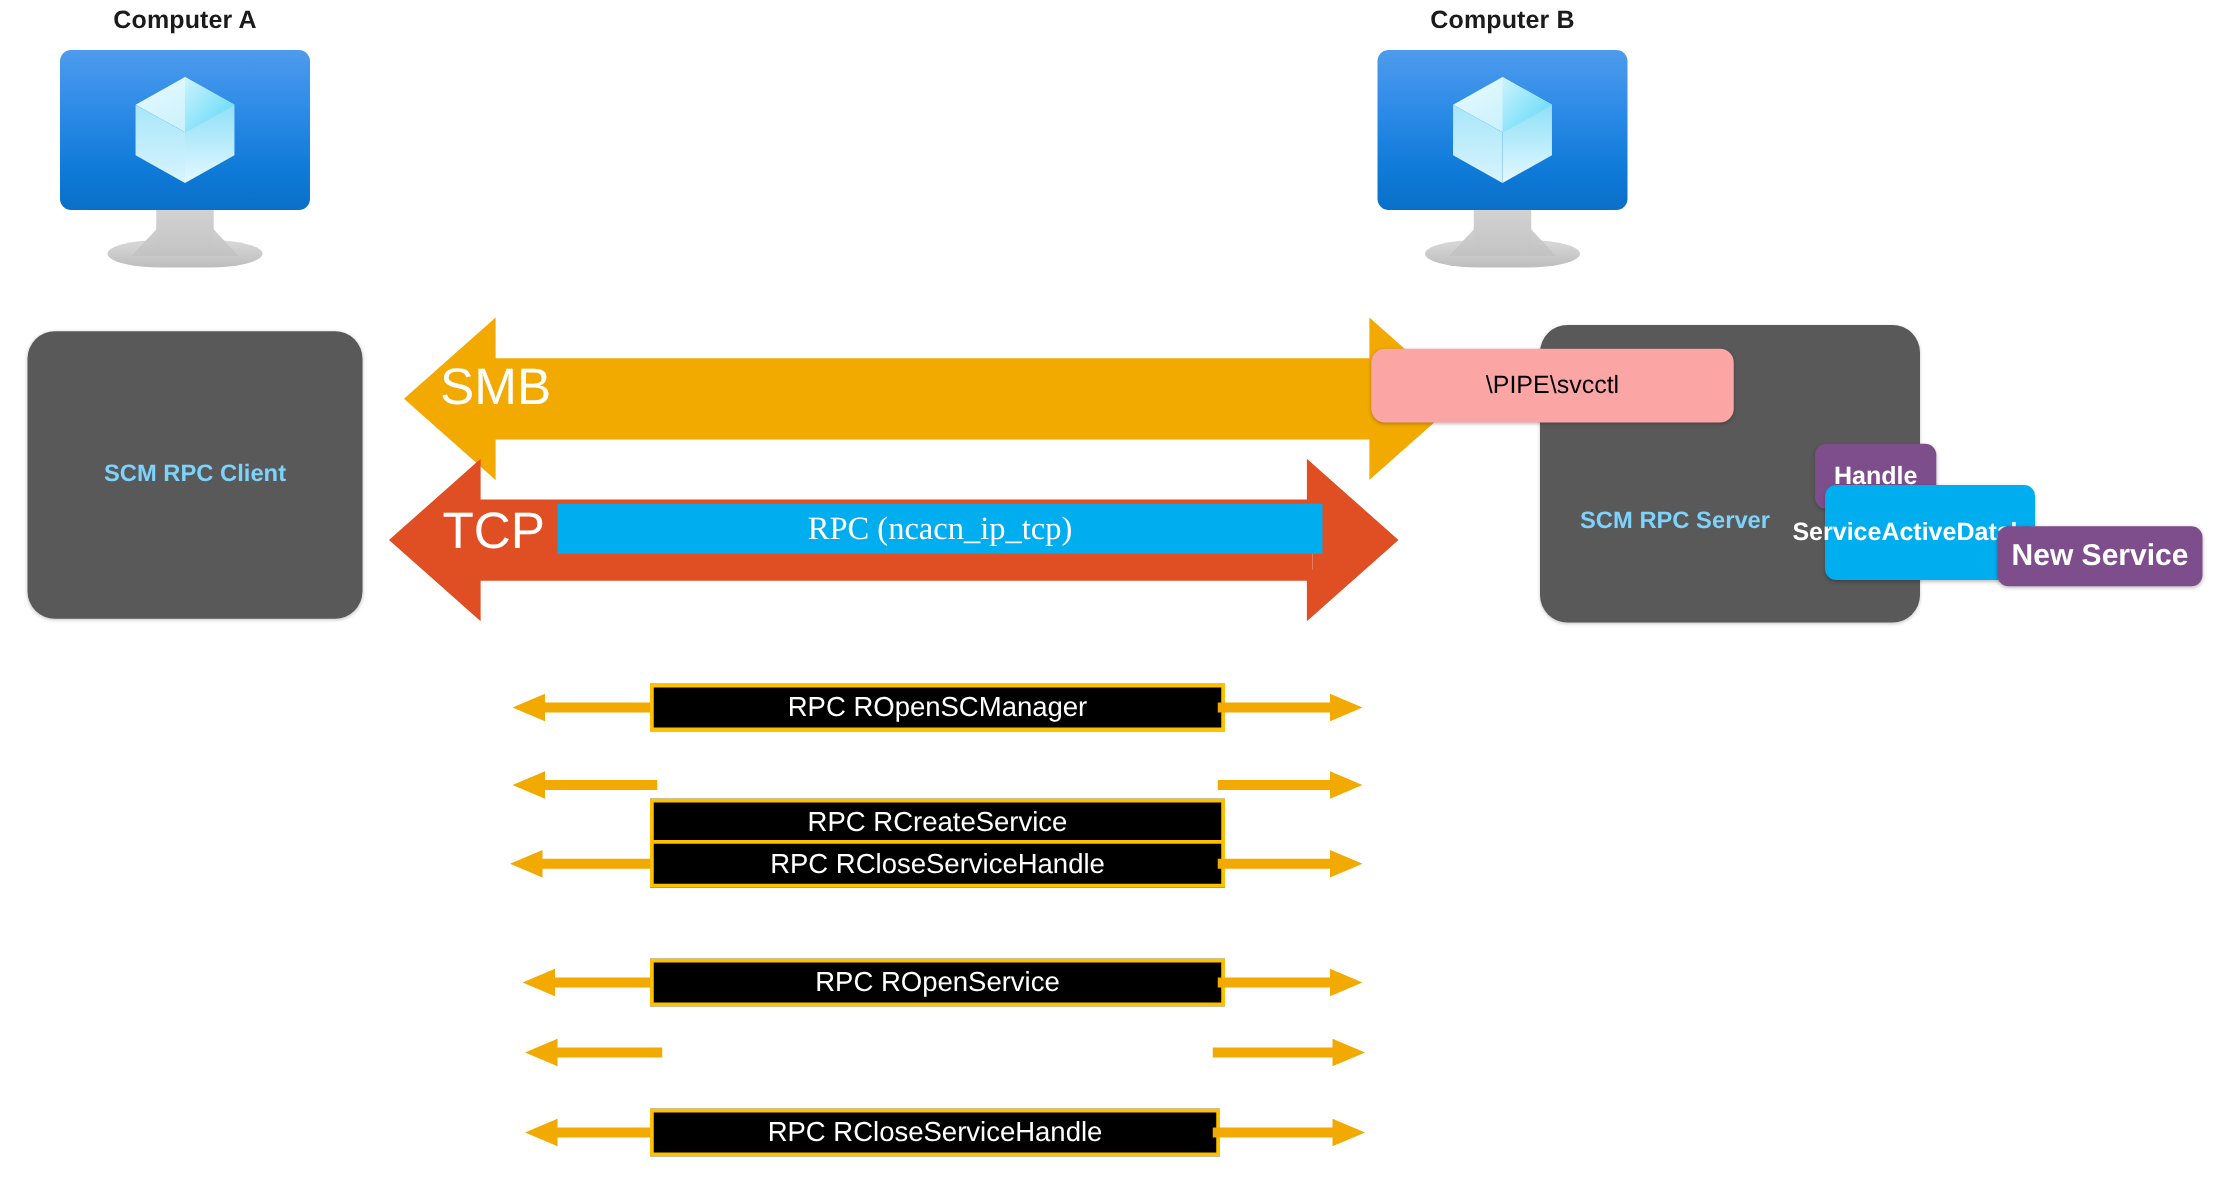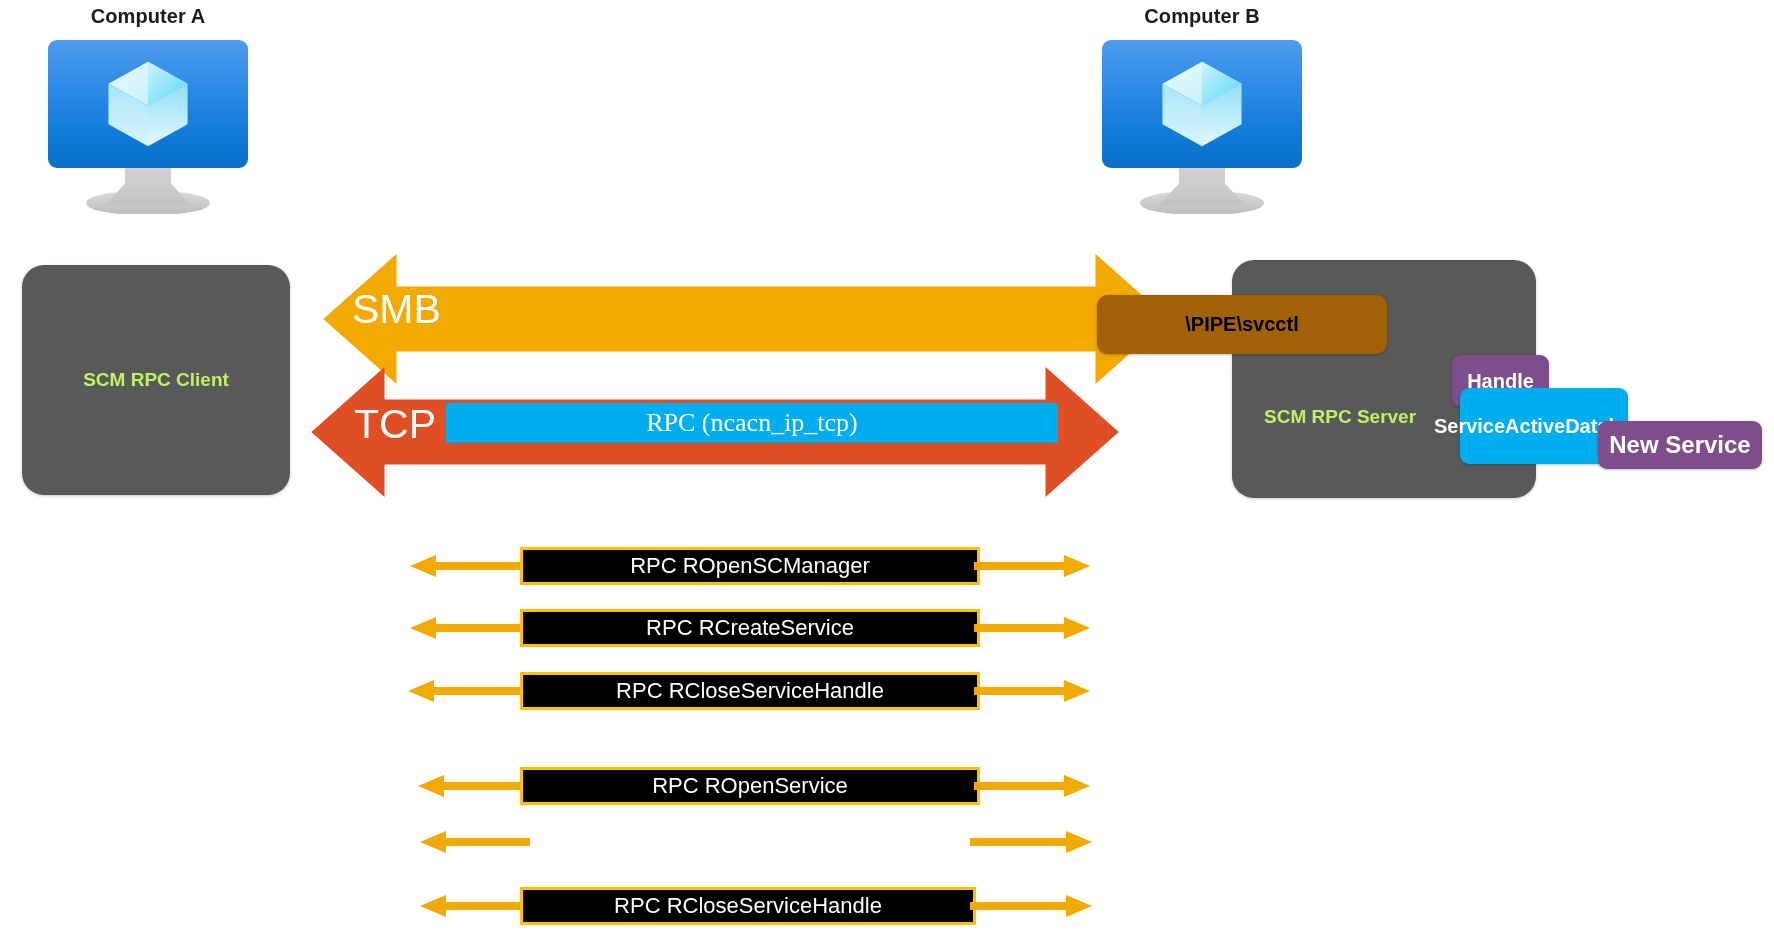"\PIPE\svcctl" .pipe-box { background: #a16207 -> #fca5a5; font-weight: bold -> normal; margin-top: 16px -> none }
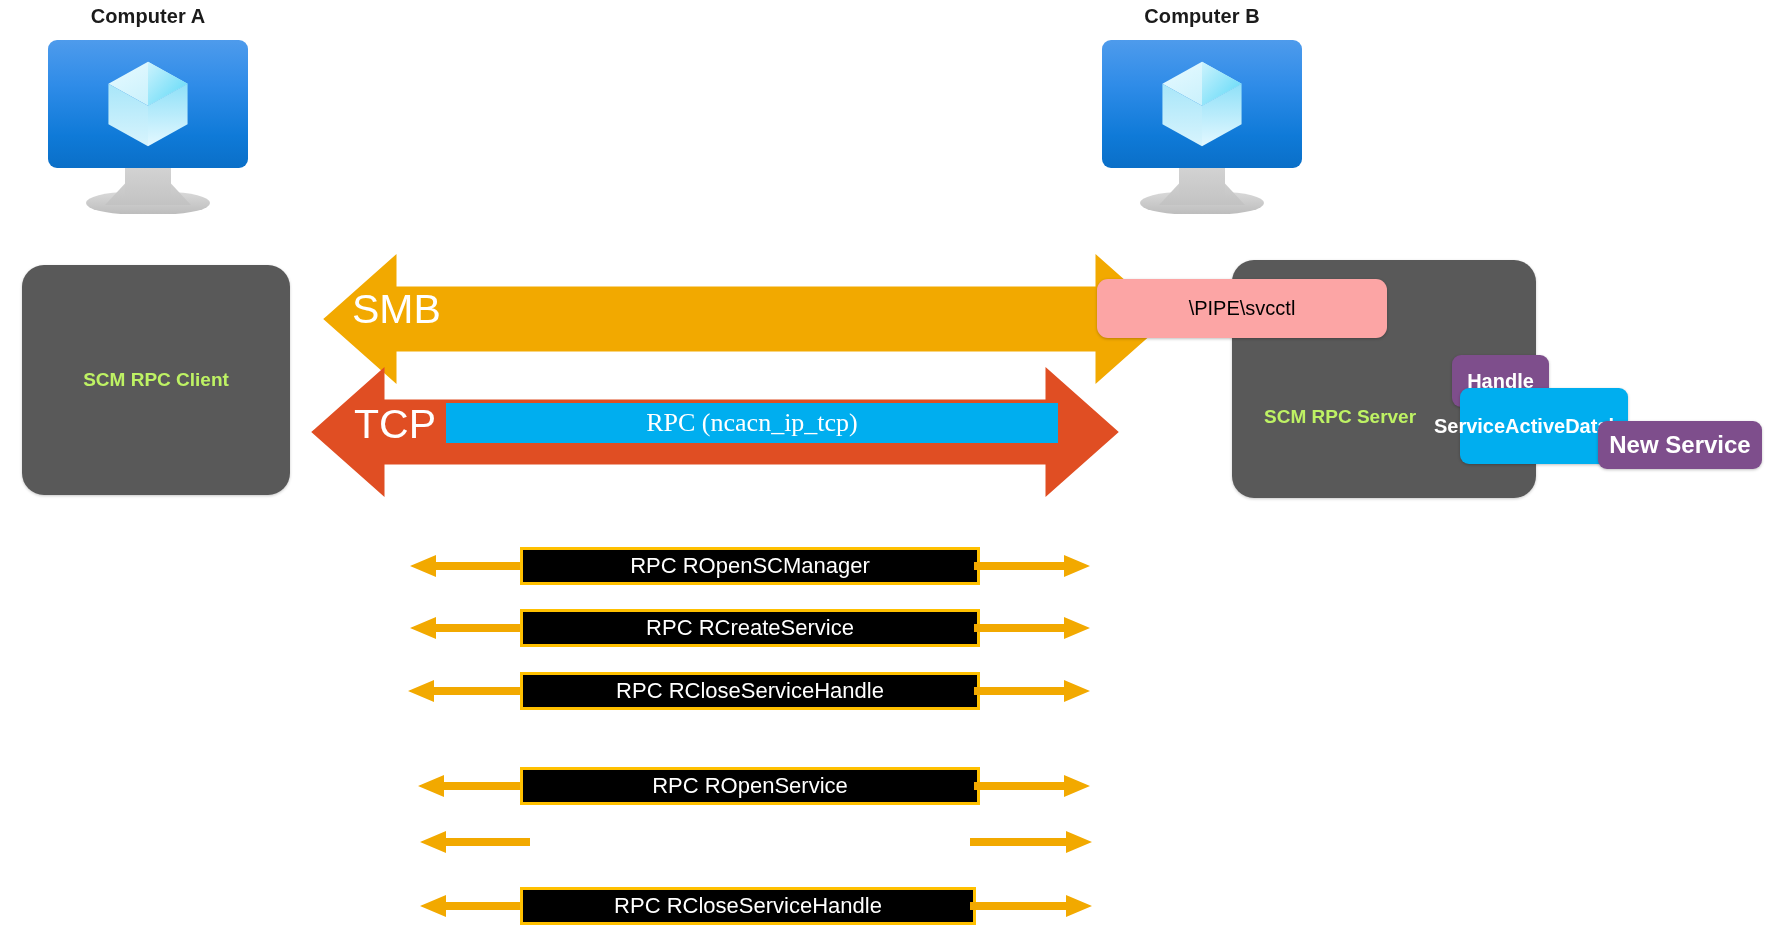"SCM RPC Client" .role-box { color: #bef264 -> #7dd3fc }
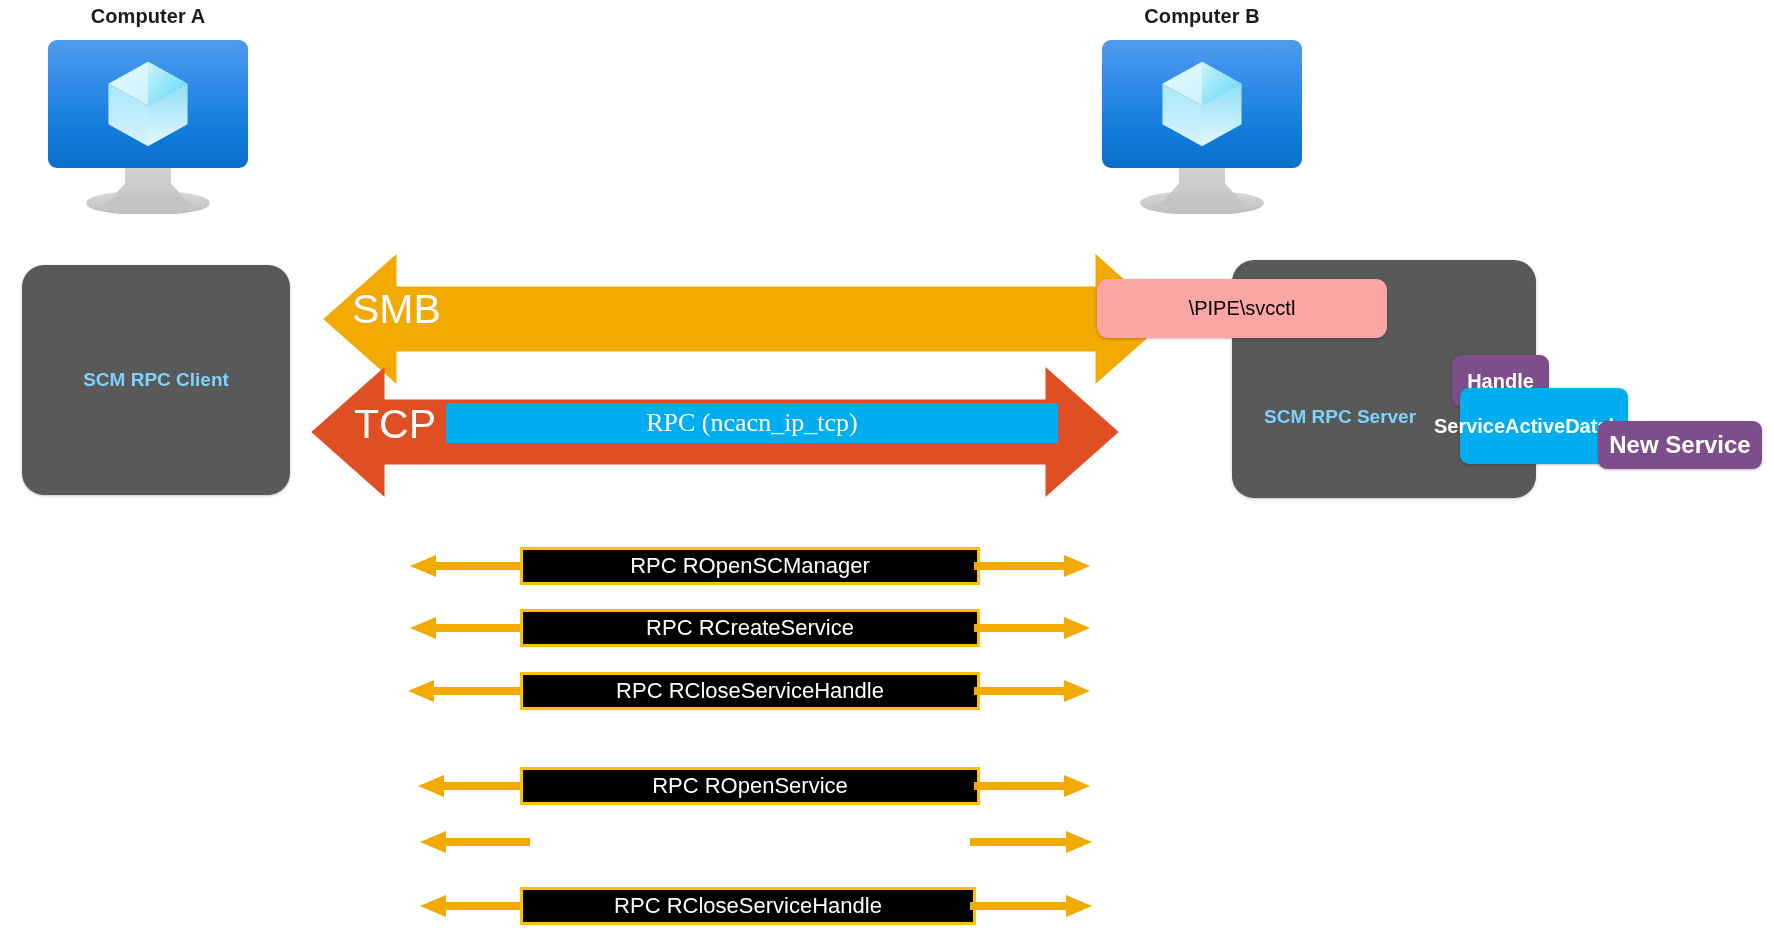"RPC RCreateService" div.rpc-chip { margin-top: none -> 30px }
